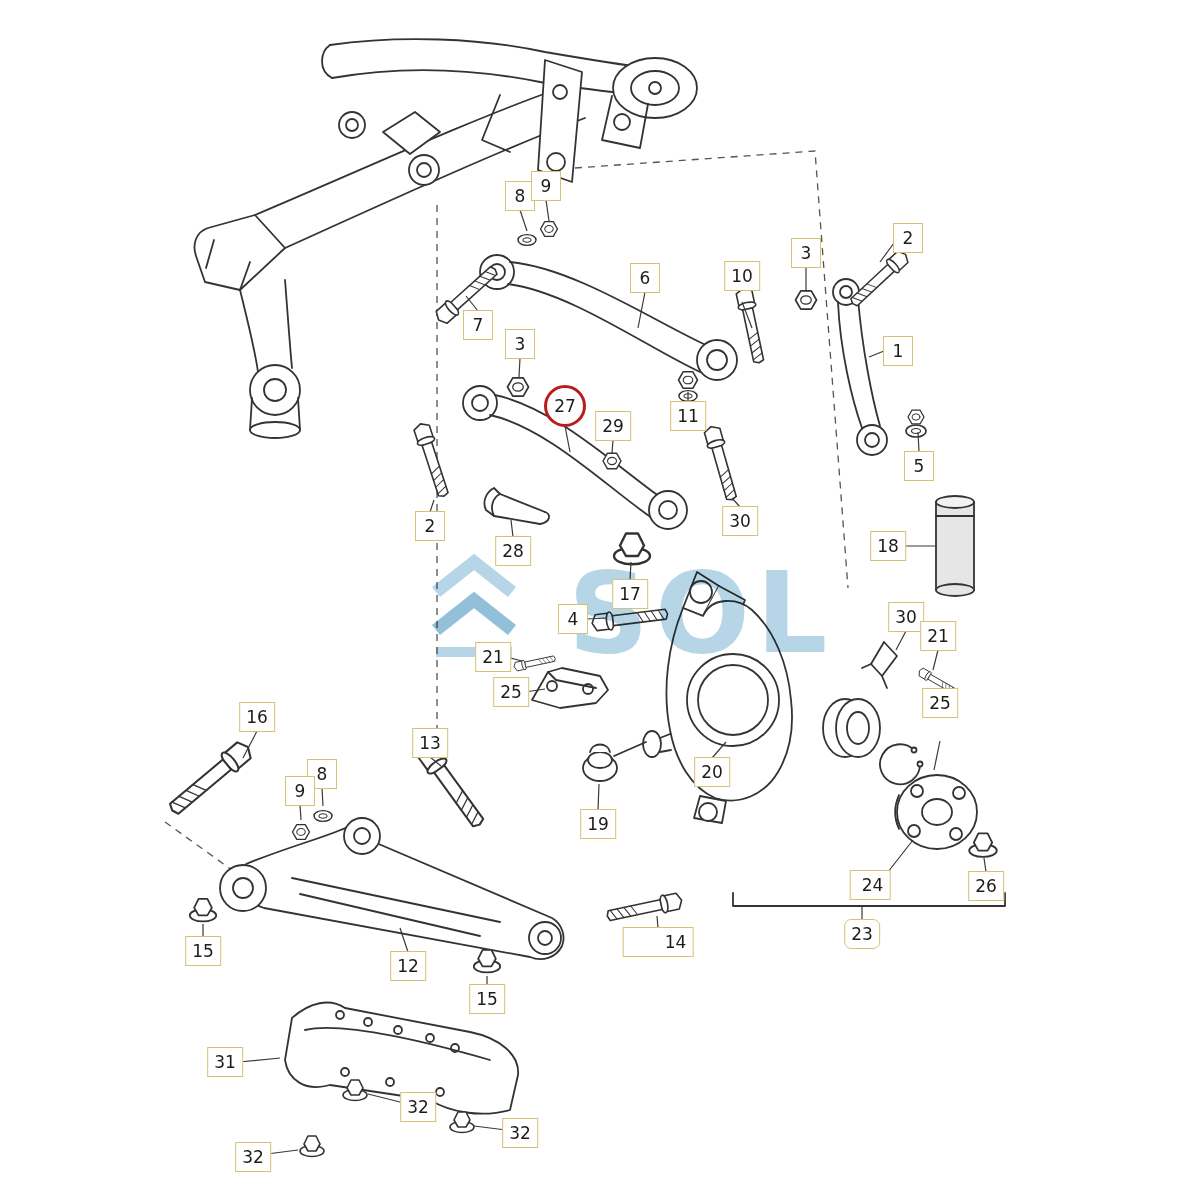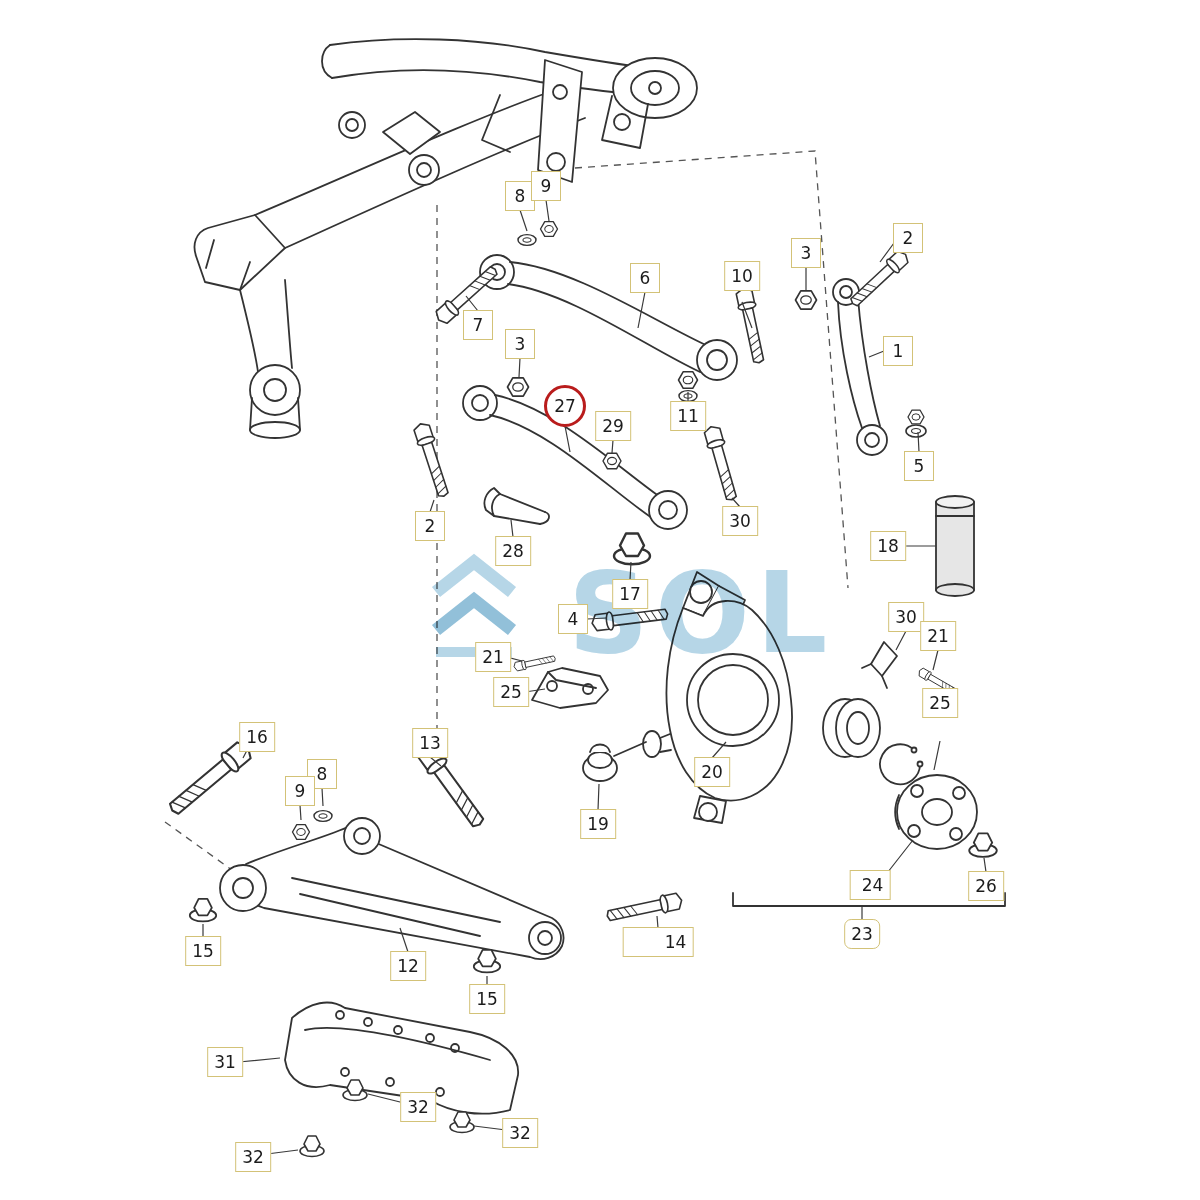"16" div.part-label { margin-top: 20px -> none }
